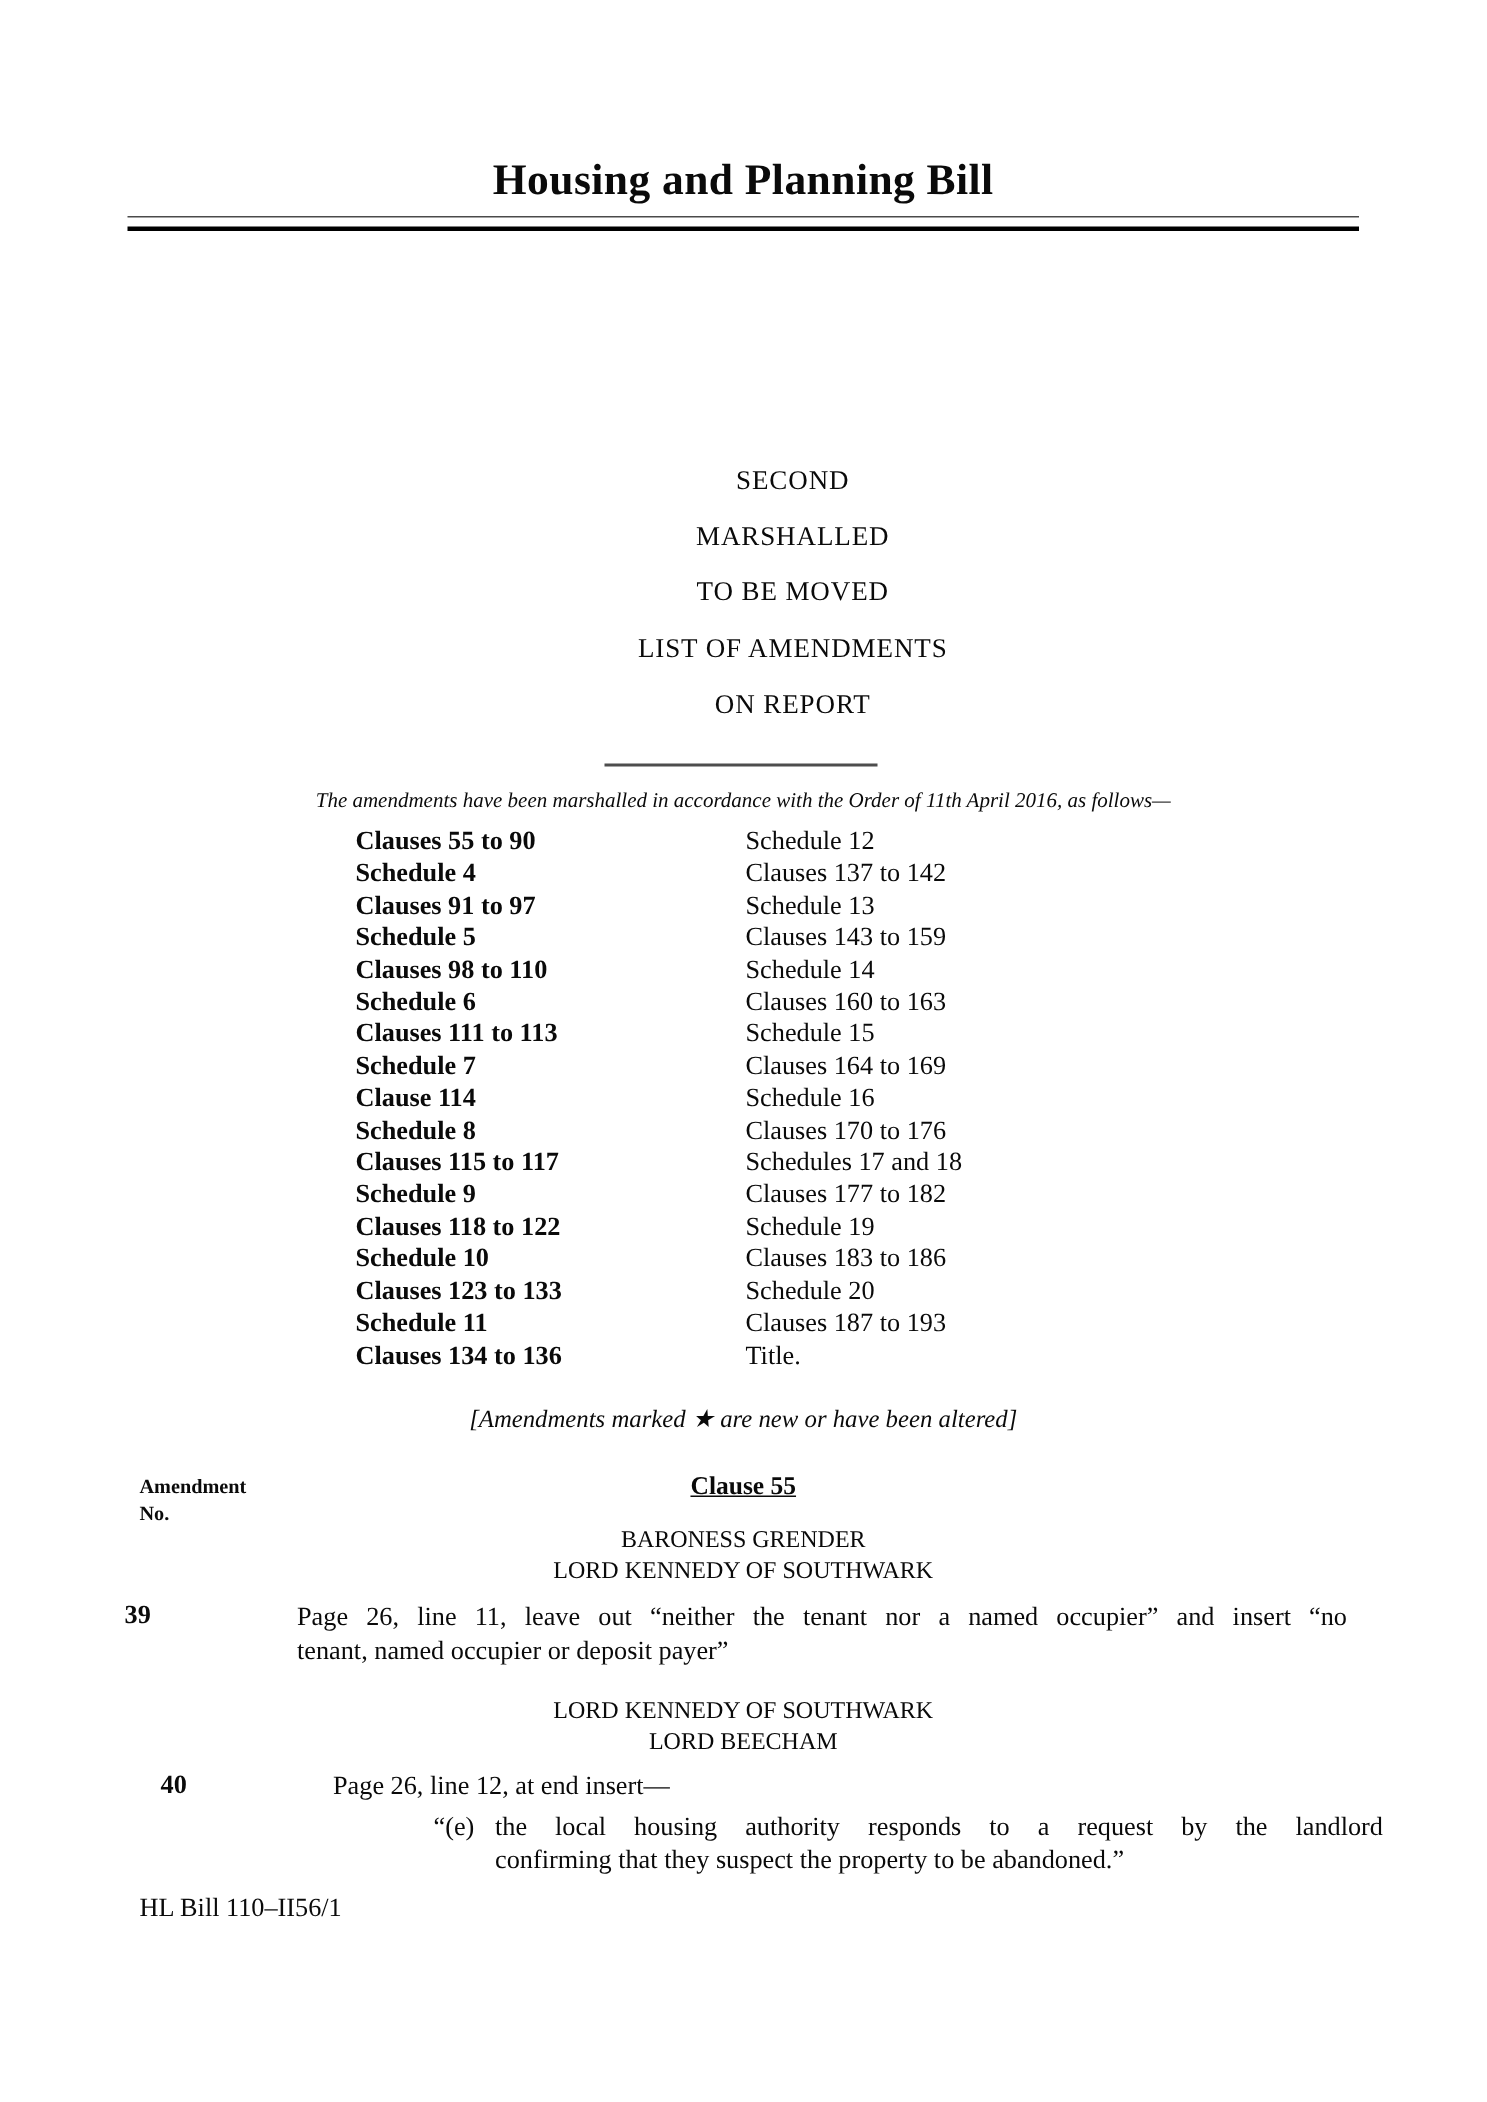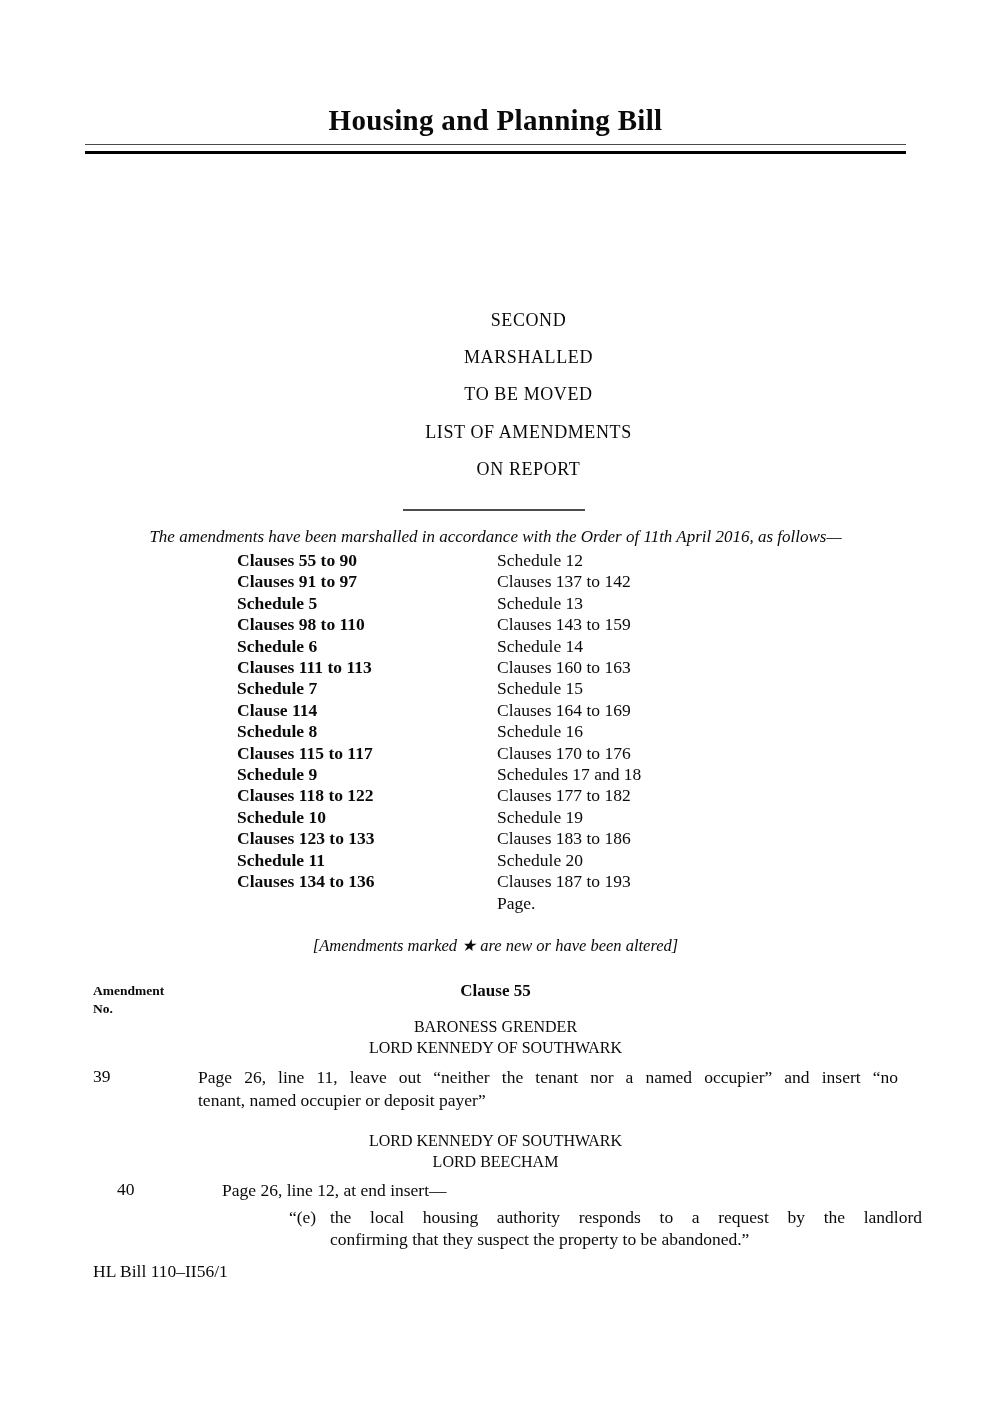"The amendments have been marshalled" .marshal-note { font-size: 17px -> 14px }
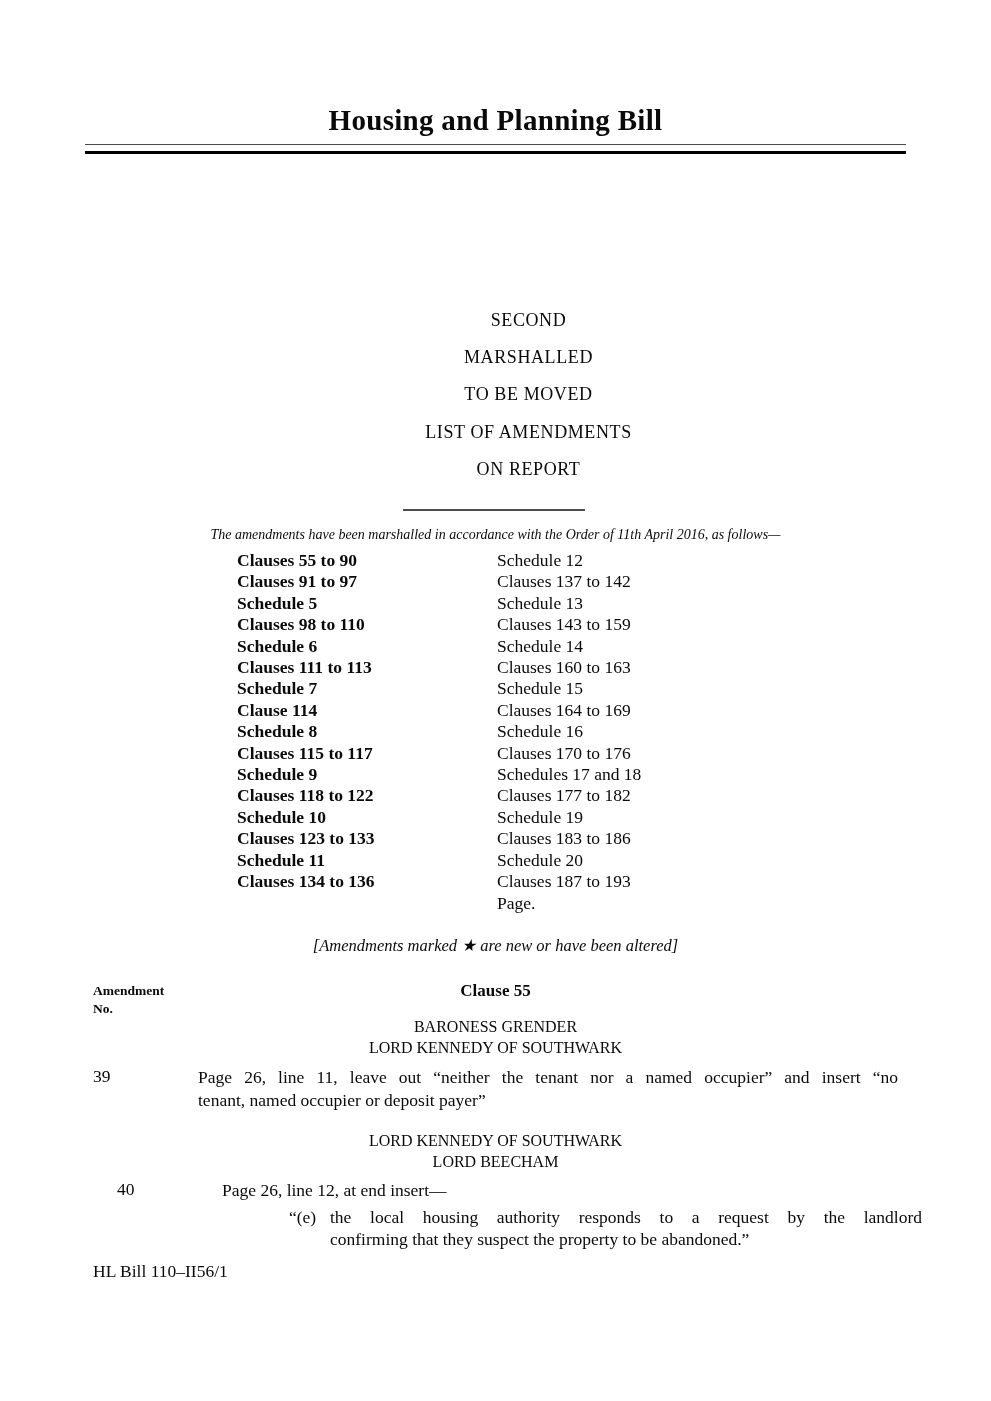"Schedule 4" span { html: none -> <span>Schedule 4</span> }
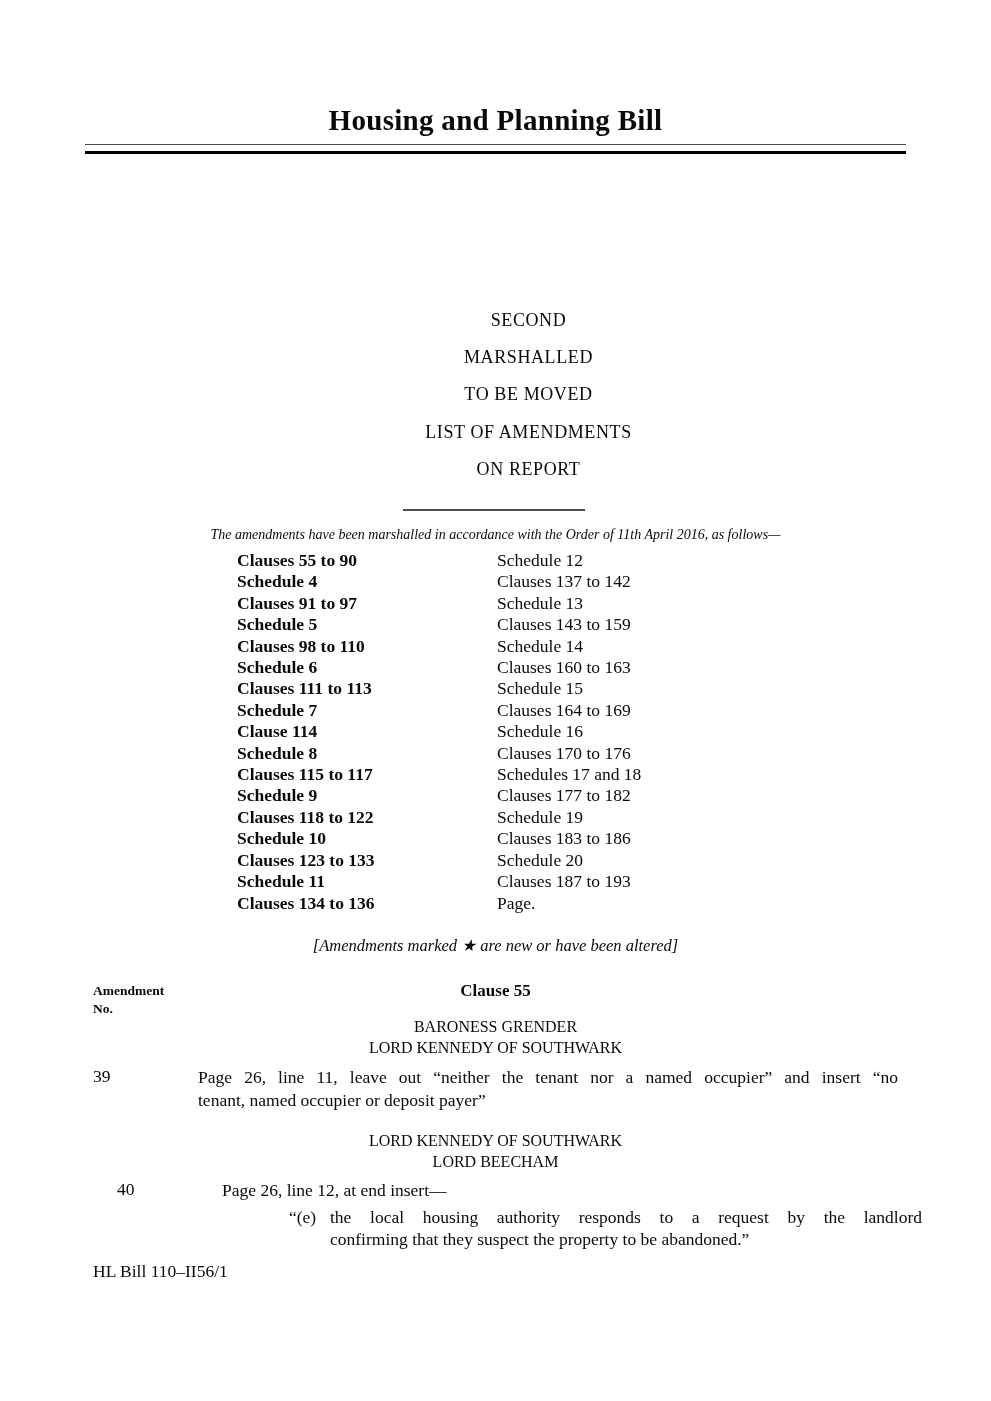"Page." span { text: Page -> Title }
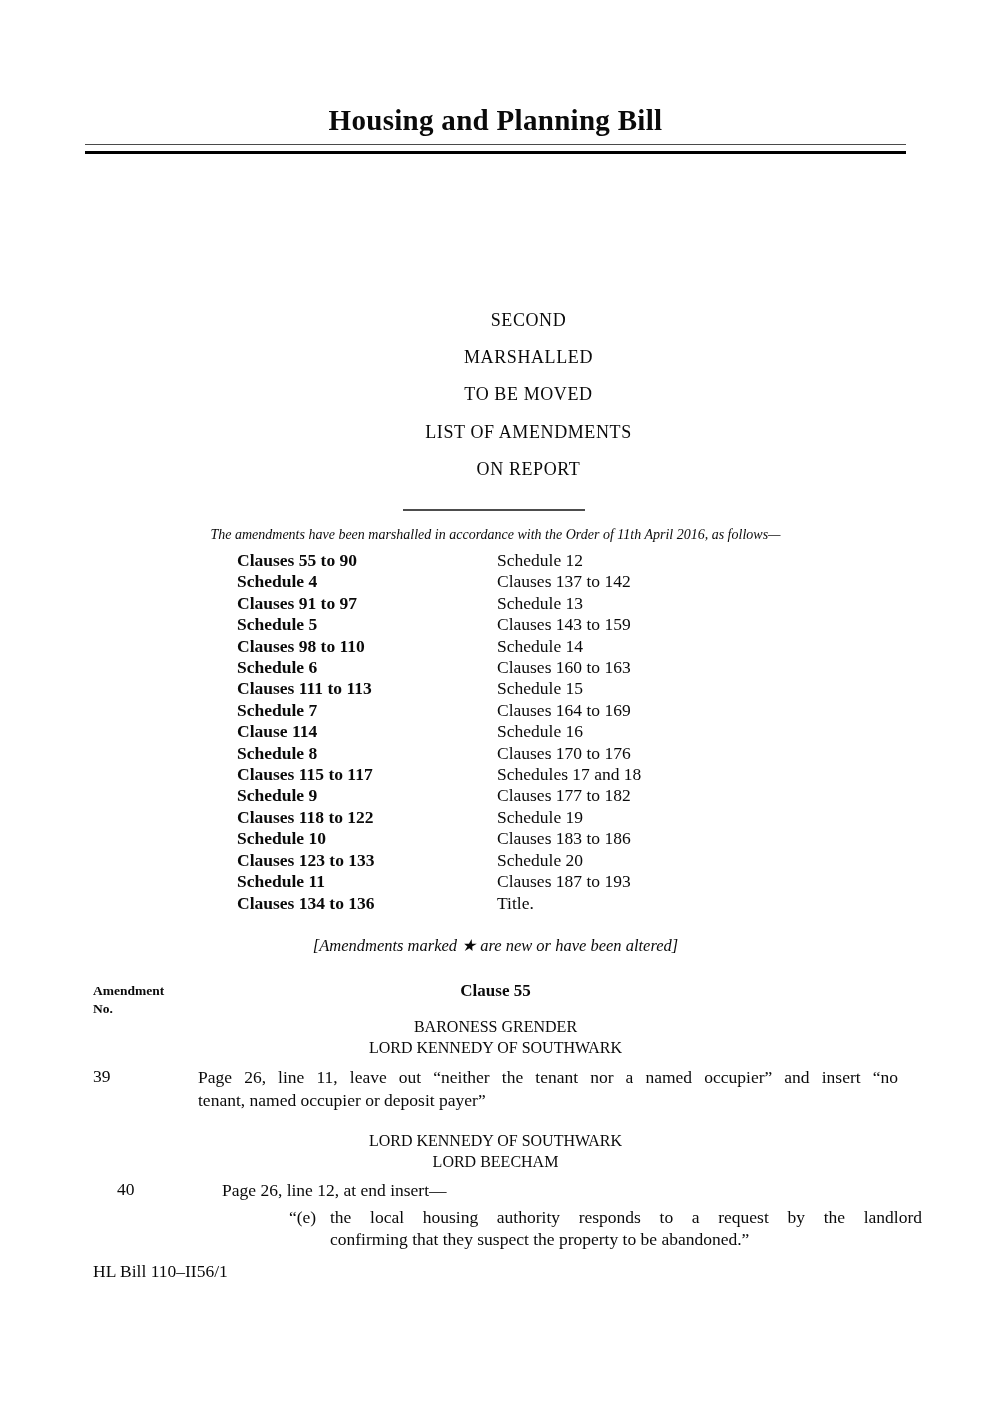"Clause 55" .clause-title { text-decoration: none -> underline }
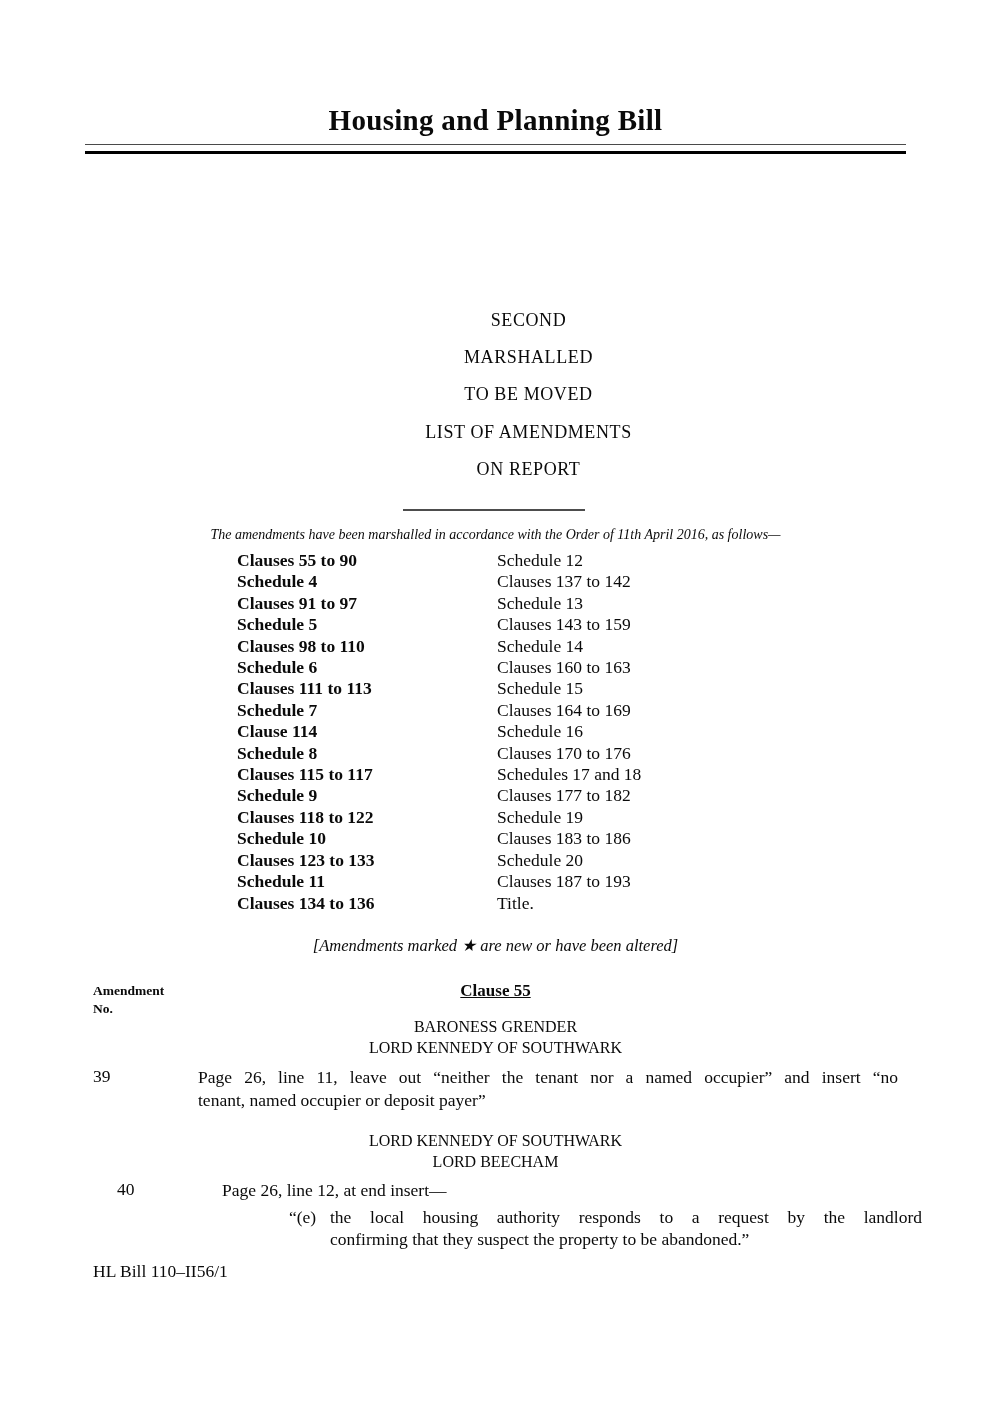"39" .amend-num { font-weight: normal -> bold; left: 93px -> 83px }
